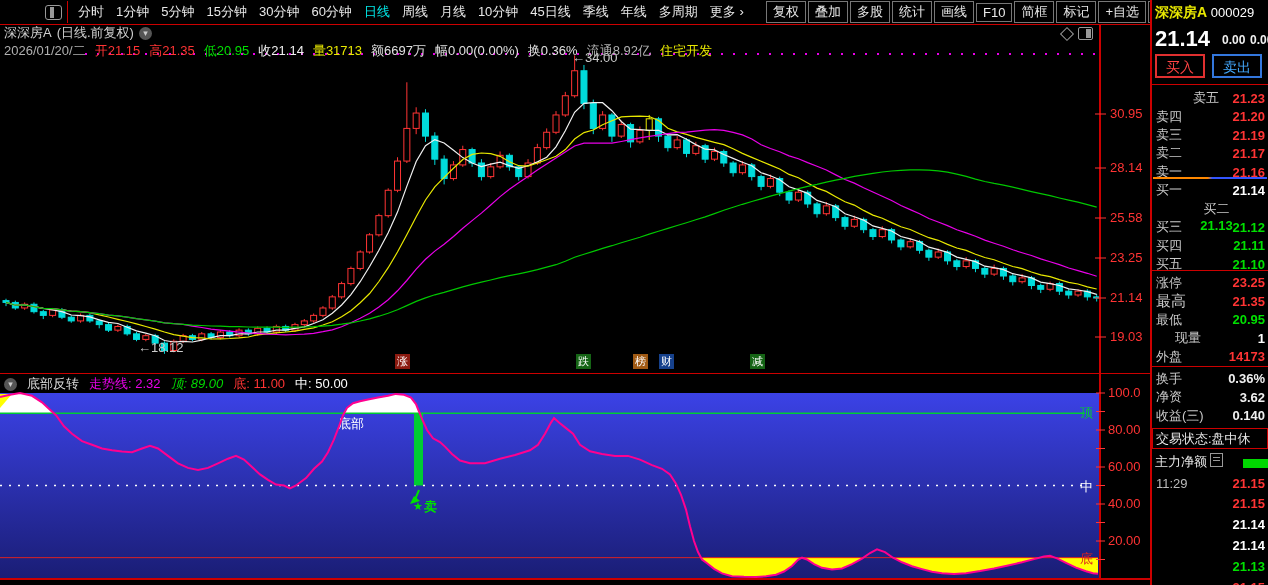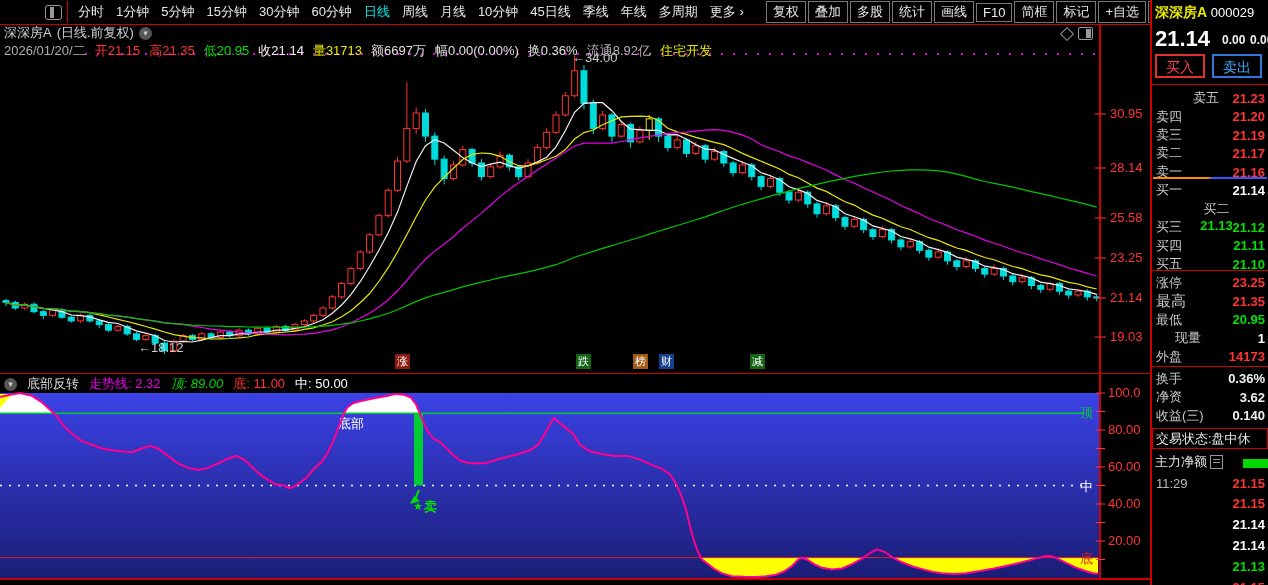"主力净额" div.abs { align-items: center -> flex-start }
